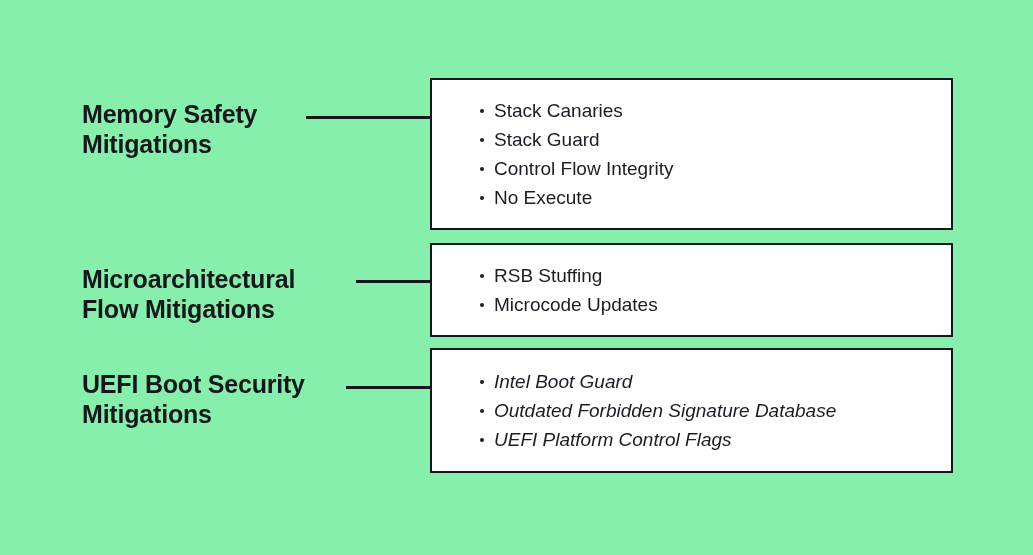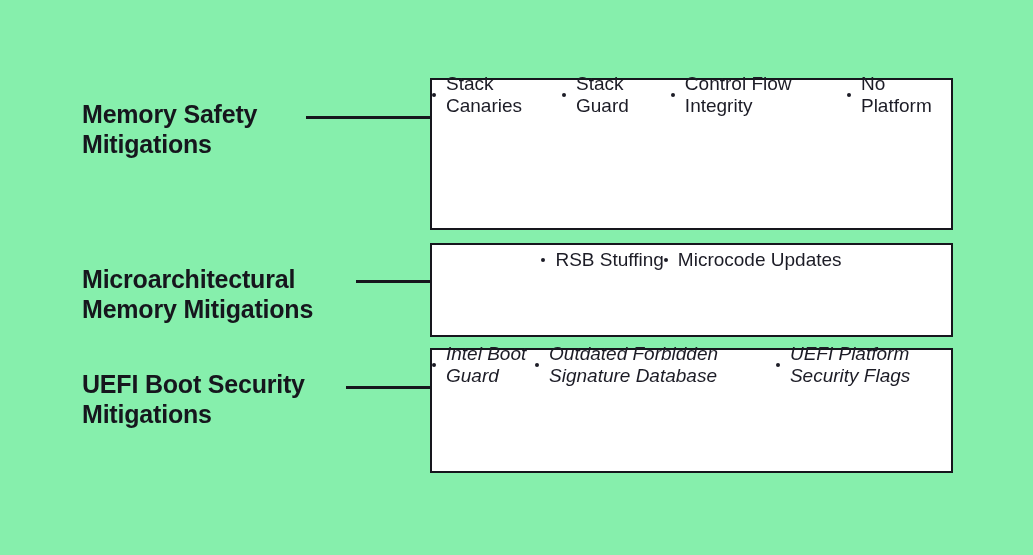"Stack Canaries" .items-box { flex-direction: none -> column; padding-left: none -> 48px }
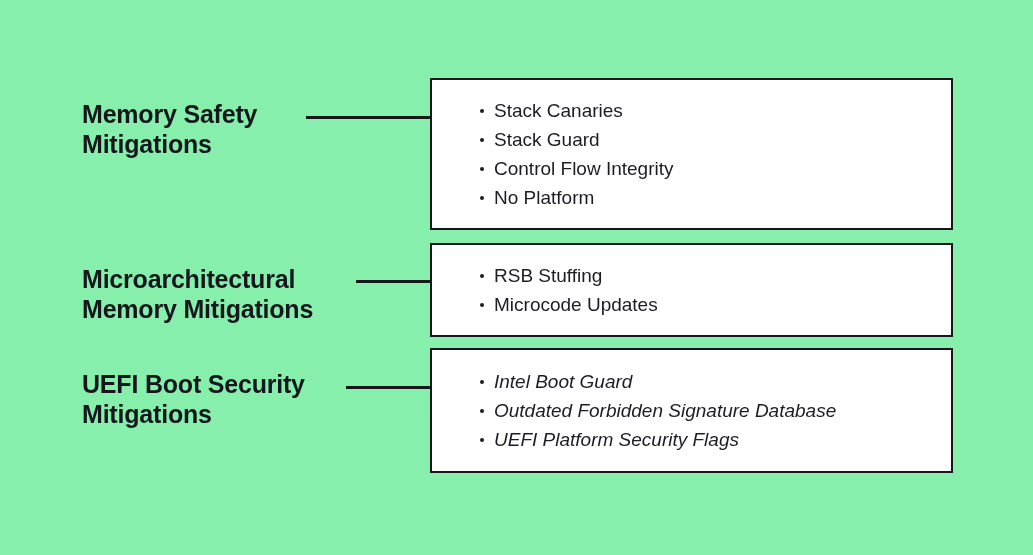"No Platform" span { text: Platform -> Execute }
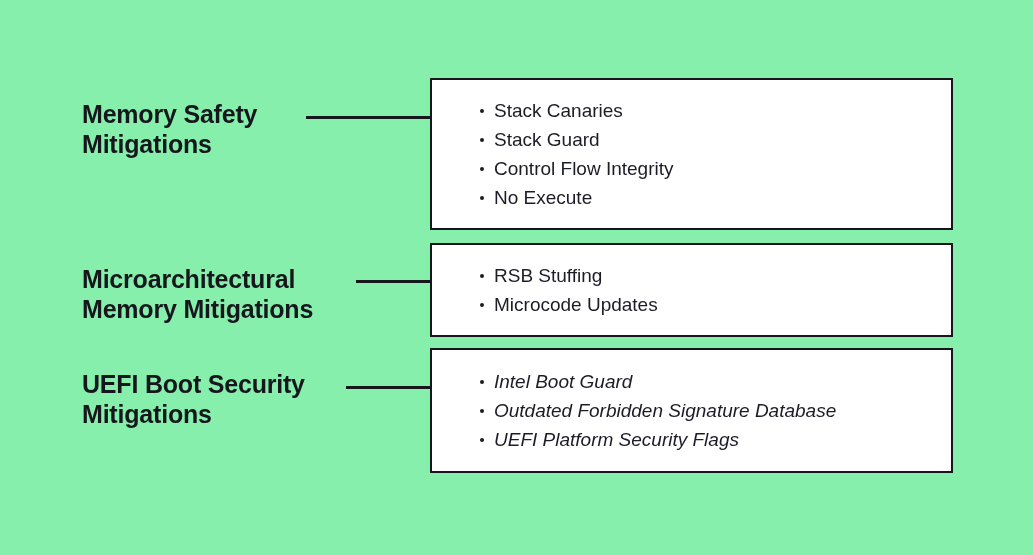"Memory Mitigations" div { text: Memory -> Flow }
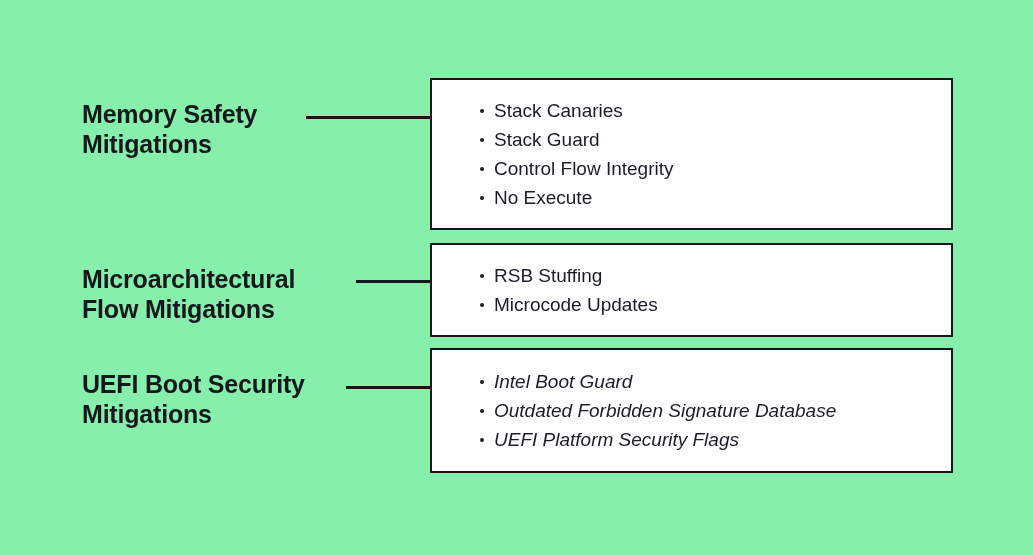"UEFI Platform Security Flags" span { text: Security -> Control }
